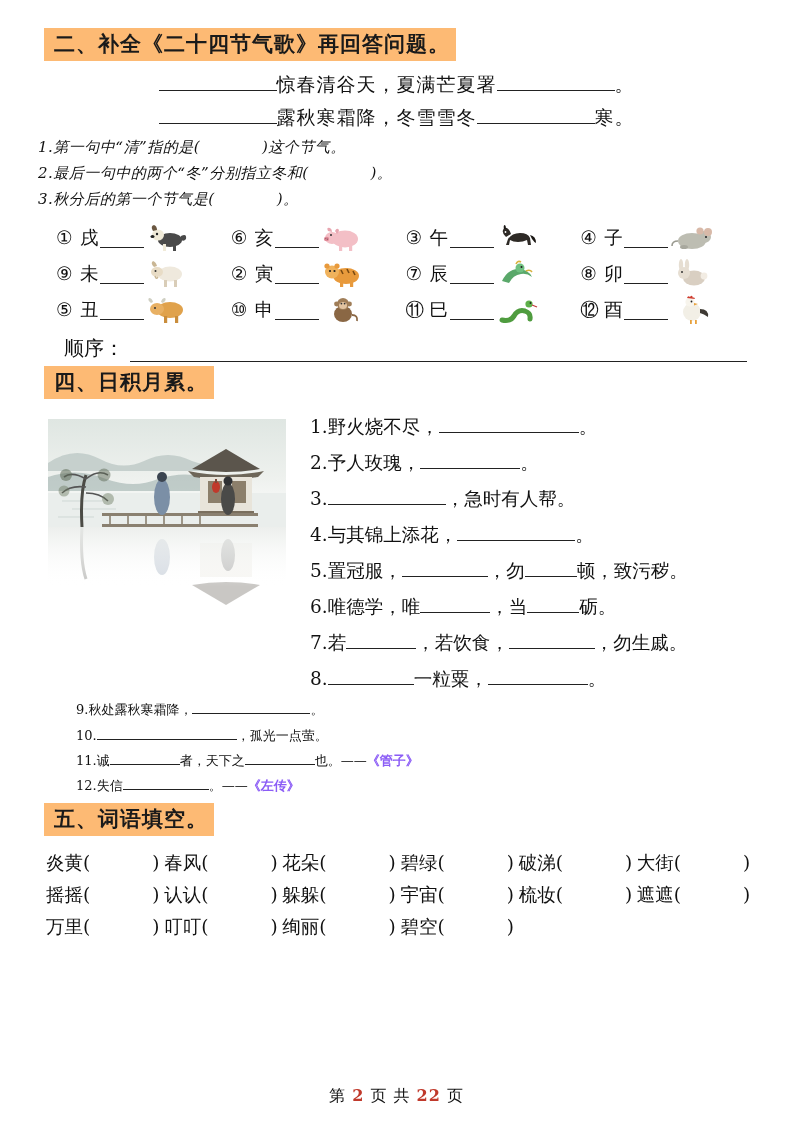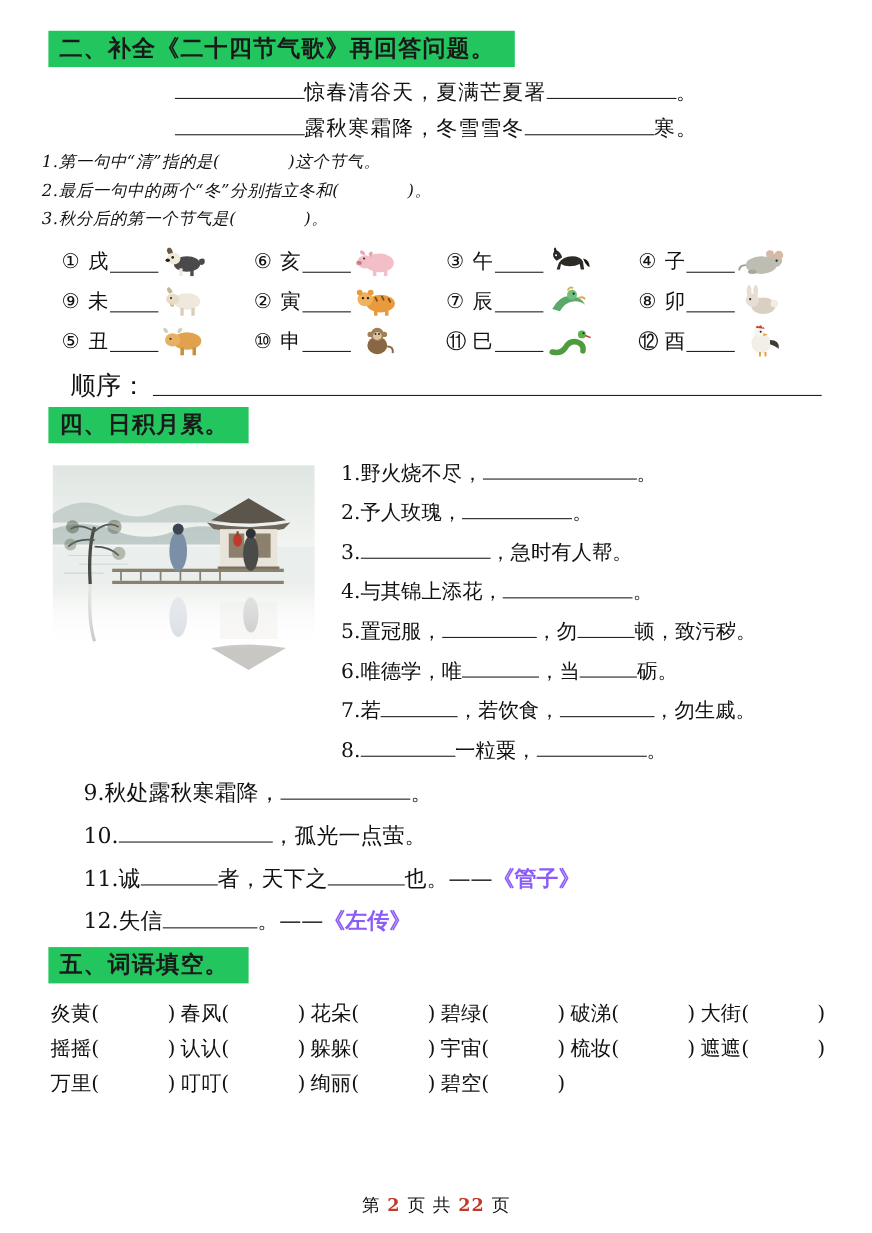"二、补全《二十四节气歌》再回答问题。" .section-head { background: #22c55e -> #fdba74; padding: 4px 18px 5px 10px -> 4px 6px 5px 10px }
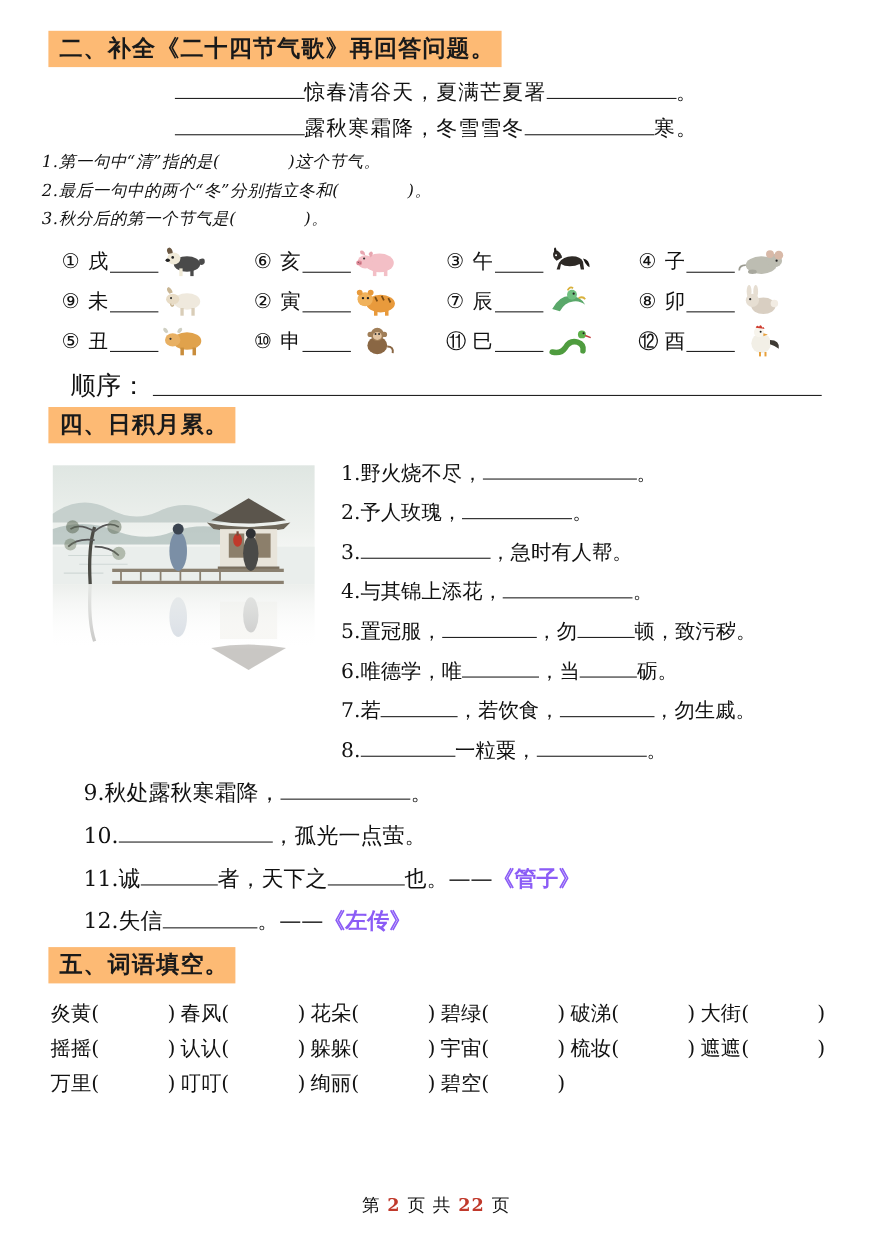"顺序：" .order-row { align-items: flex-start -> flex-end; font-size: 23px -> 20px }
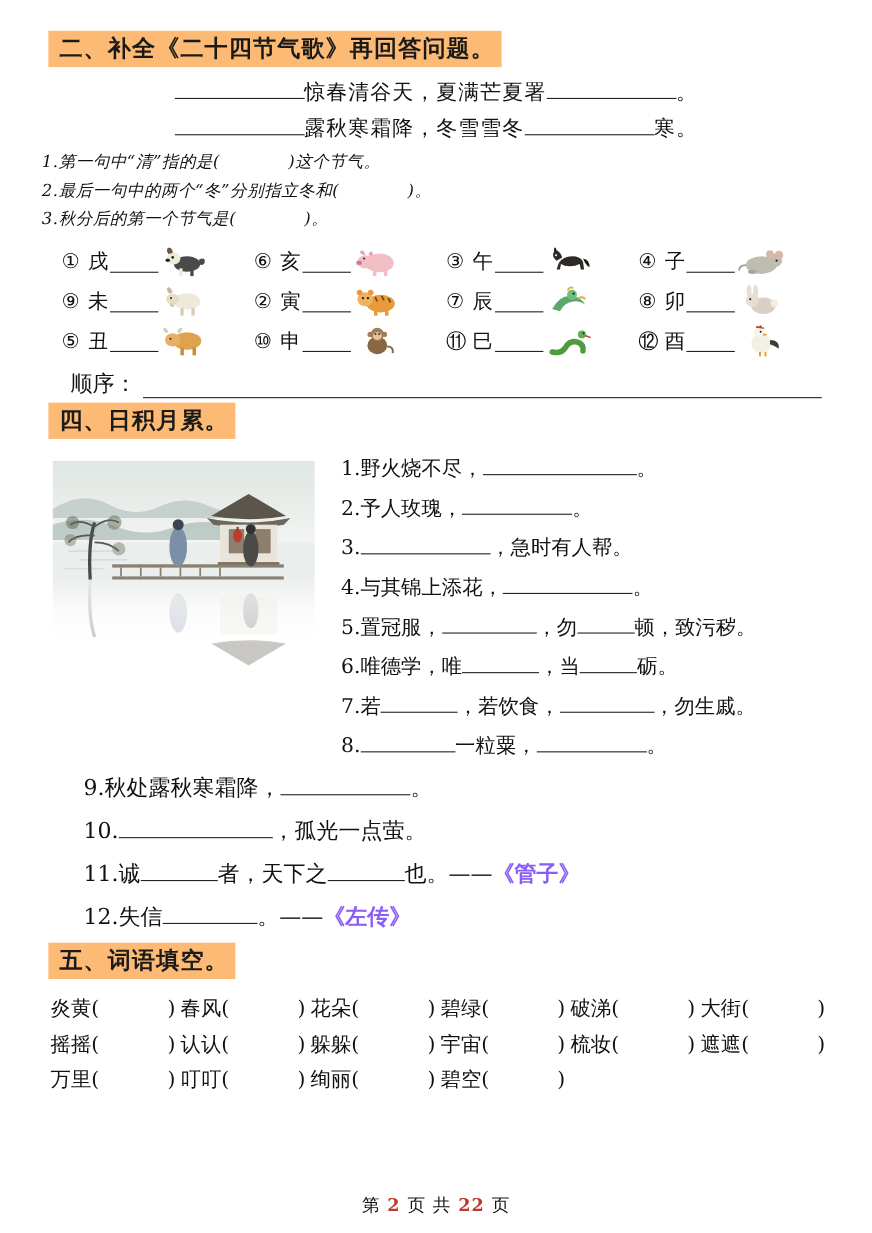"9.秋处露秋寒霜降， 。" .s4-after { font-size: 20px -> 13px }
